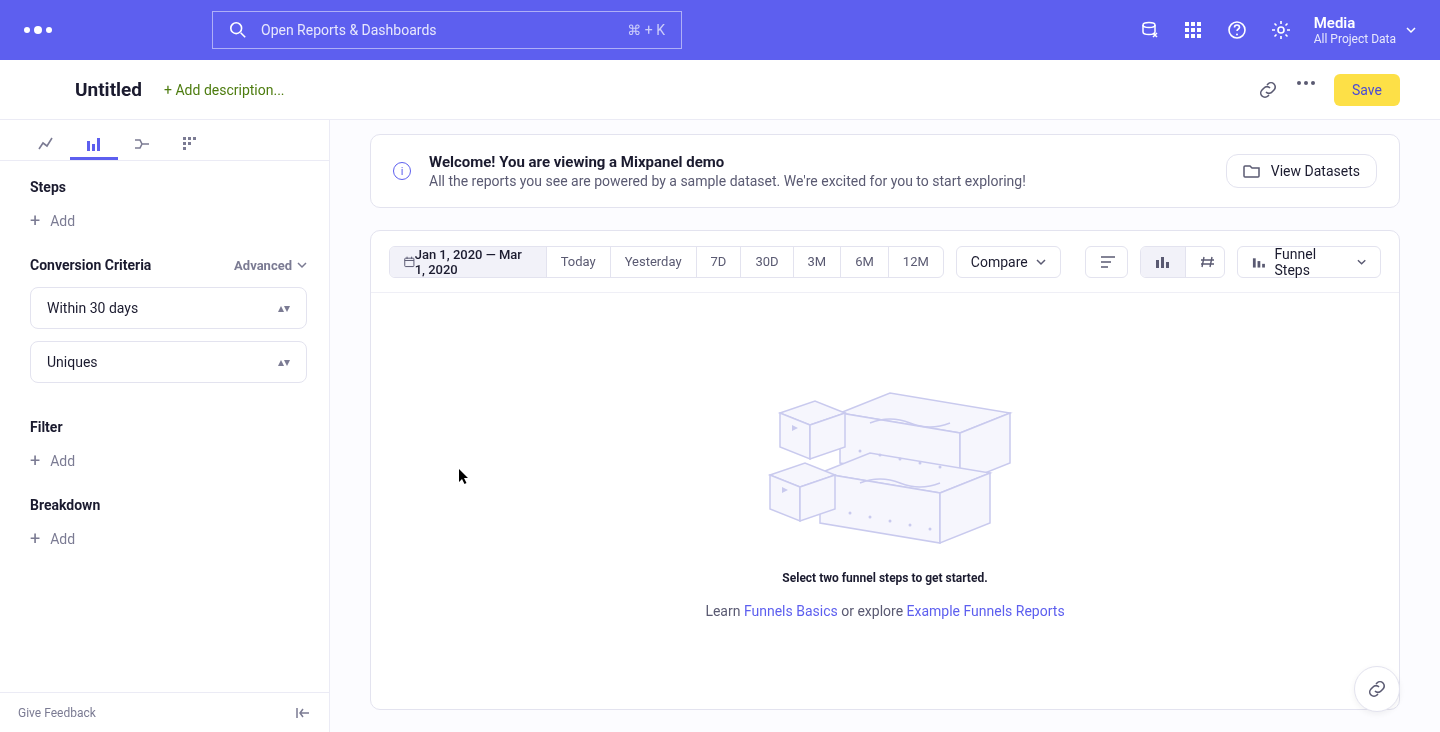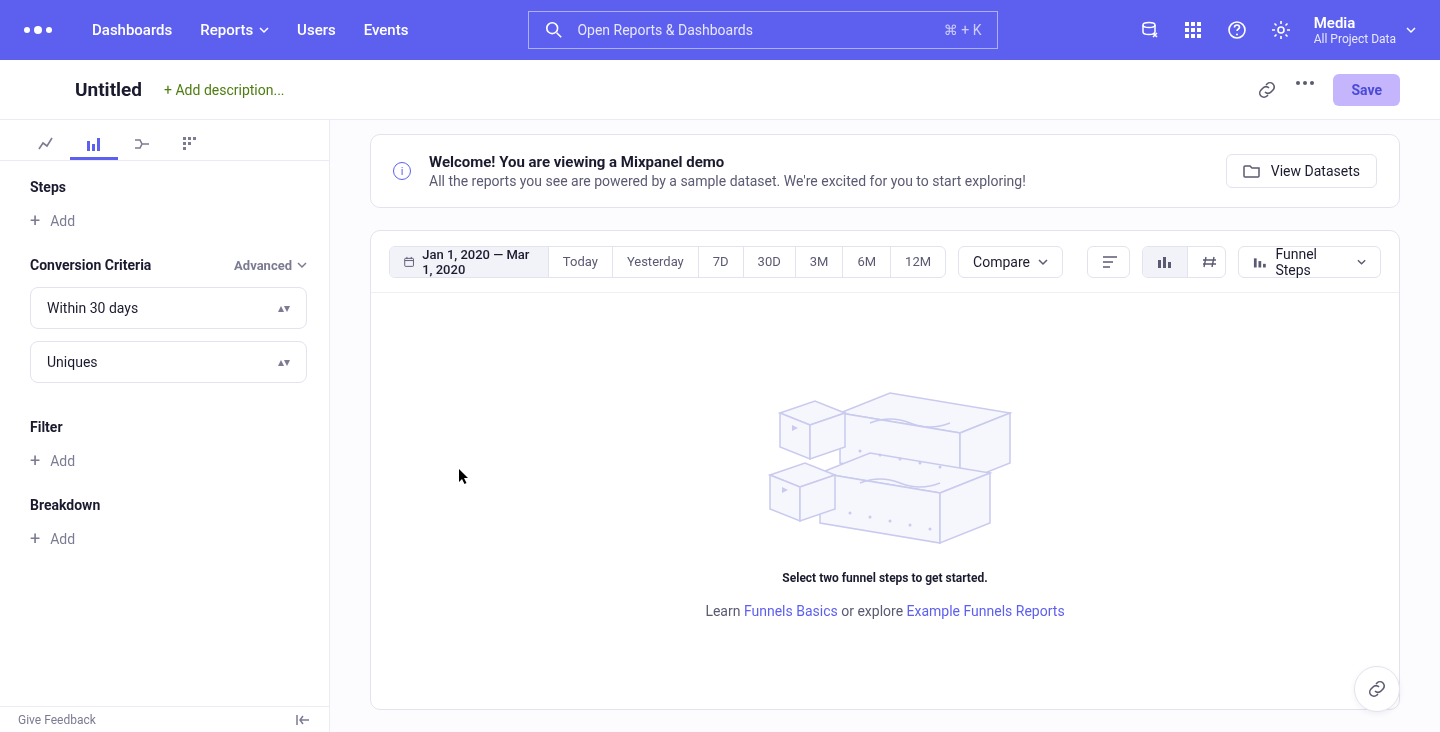"Dashboards" div.nav-links { html: <div> <div>Dashboards</div> <div> <span>Reports</span> <svg> <path></path> </svg> </div> <div>Users</div> <div>Events</div> </div> -> none }
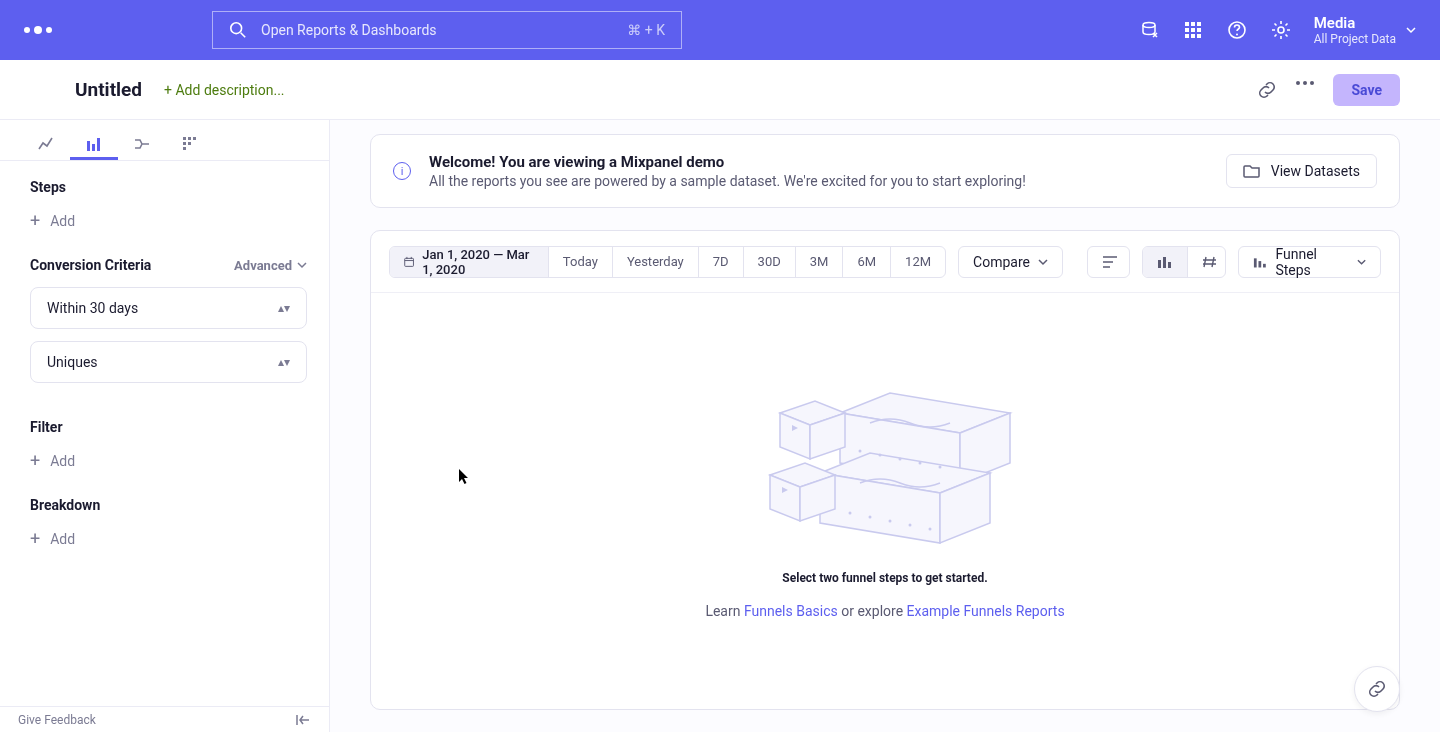"Save" .titlebar .save-btn { background: #c4b5fd -> #fde047; font-weight: 700 -> 400 }
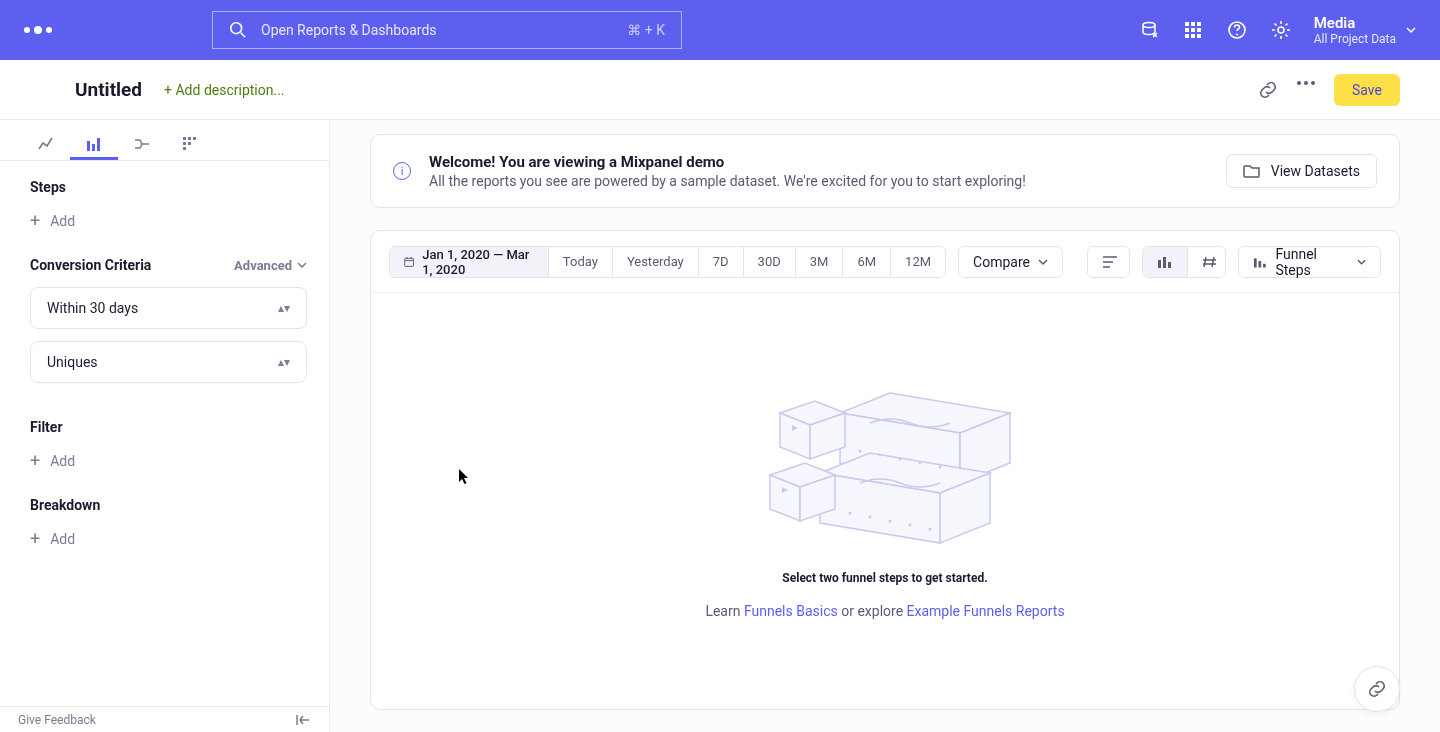"View Datasets" .banner .view-btn { border-radius: 6px -> 12px }
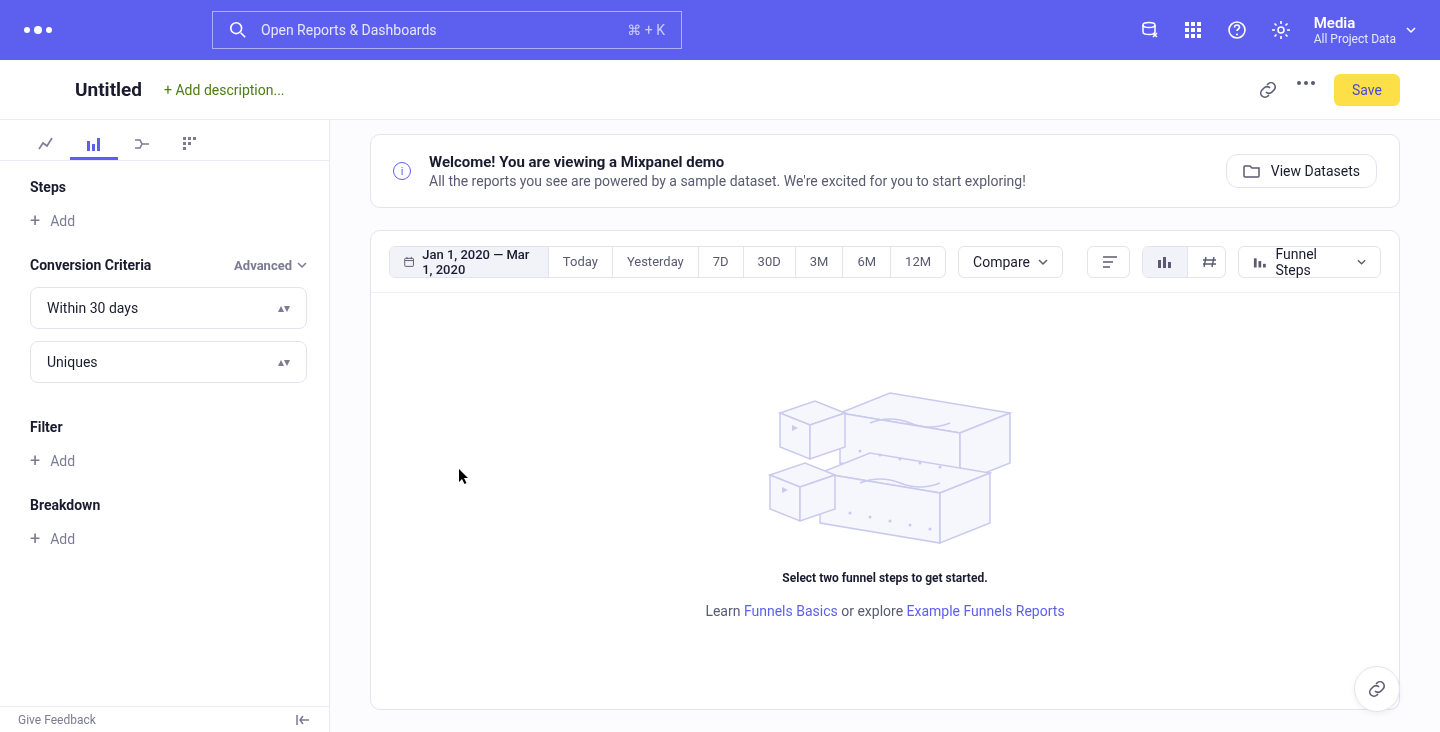"Jan 1, 2020 — Mar" .seg { gap: 8px -> 0 }
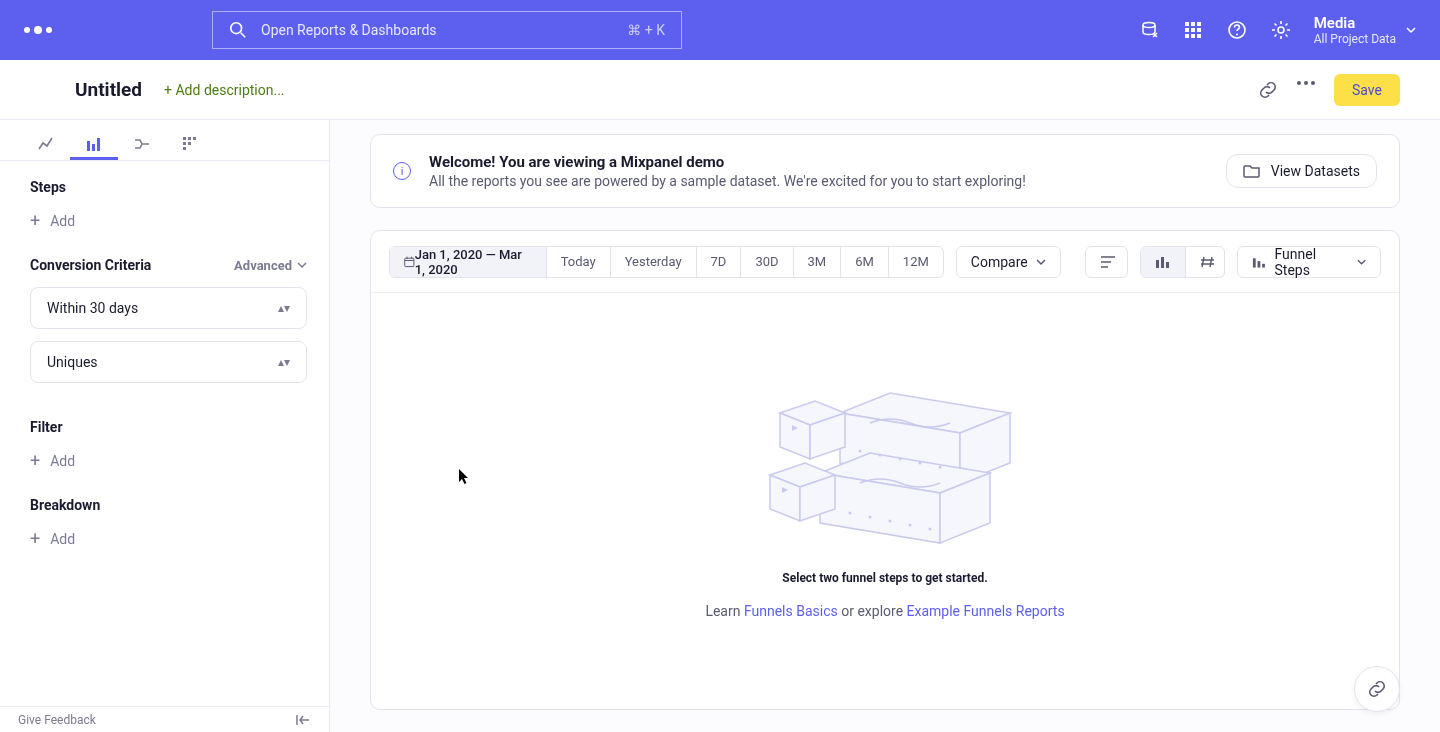"Give Feedback" .lp-footer { height: 26px -> 40px }
